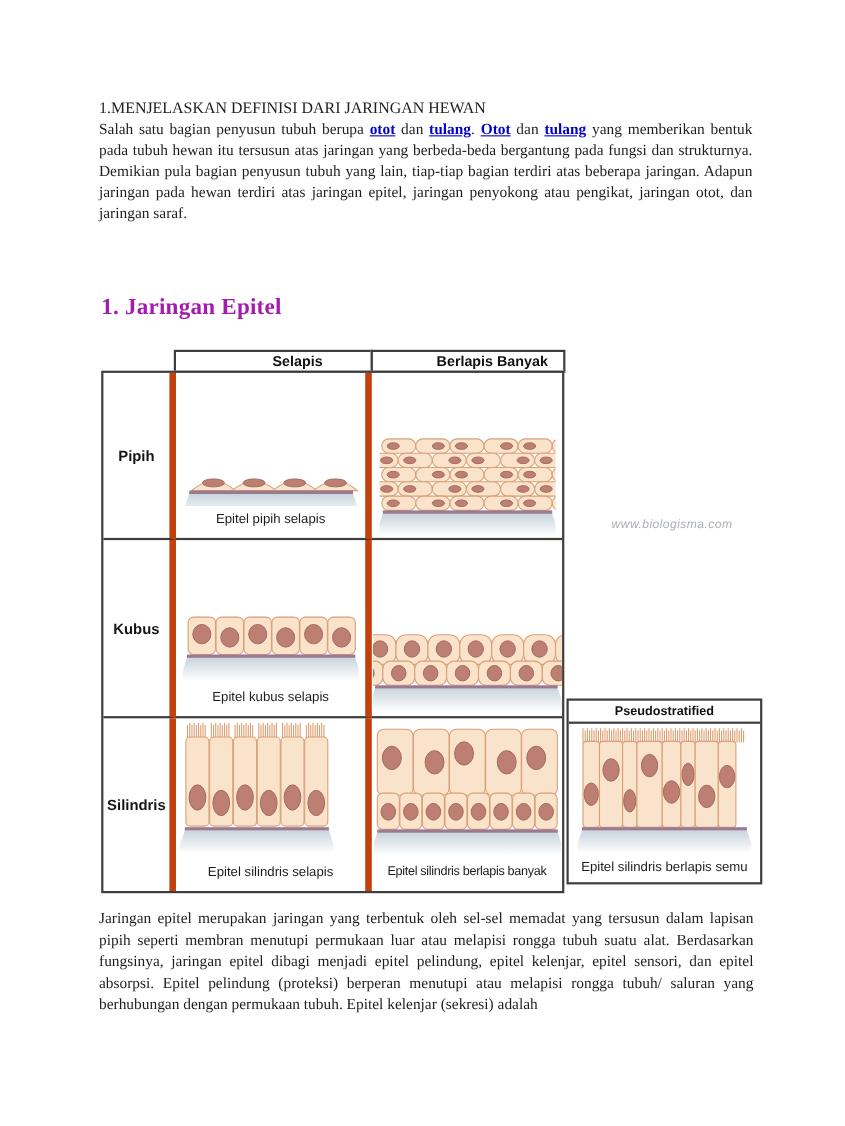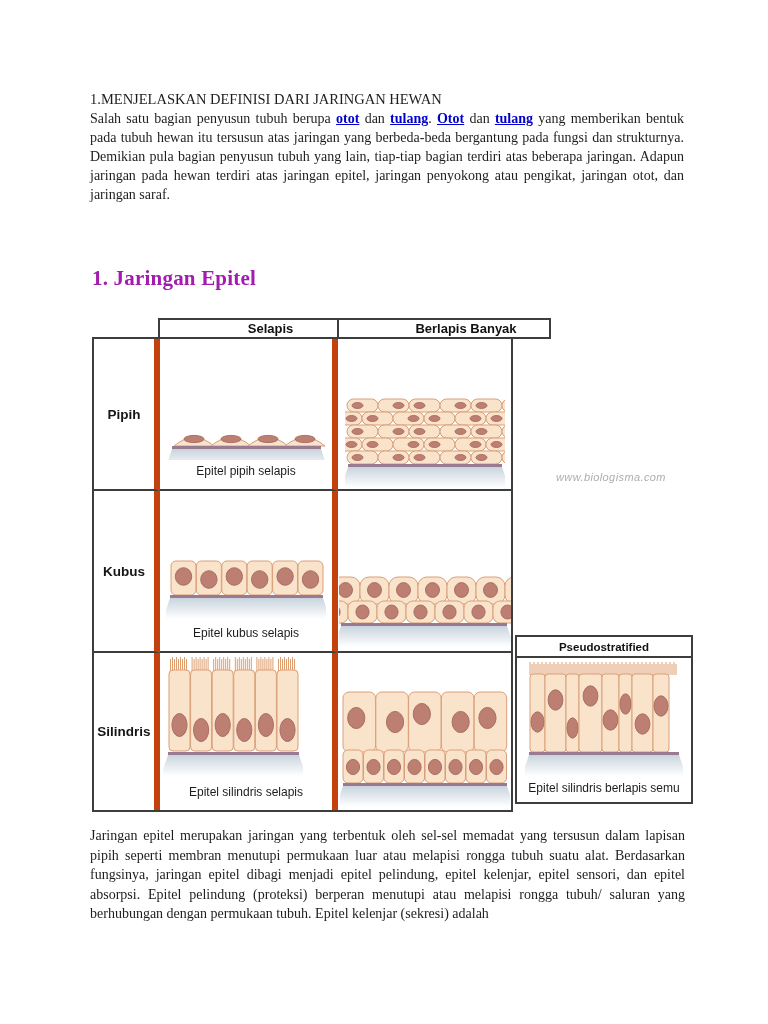"Berlapis Banyak" .hdr-banyak { width: 214px -> 177px }
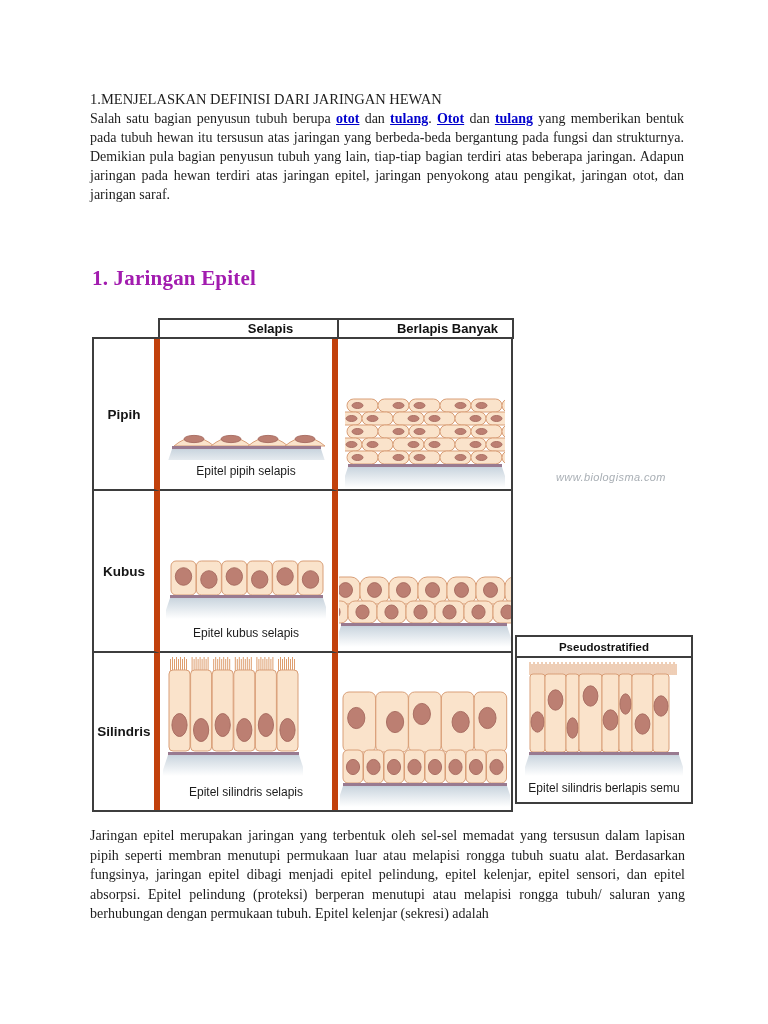"Epitel silindris berlapis banyak" div.caption { html: none -> <div>Epitel silindris berlapis banyak</div> }
